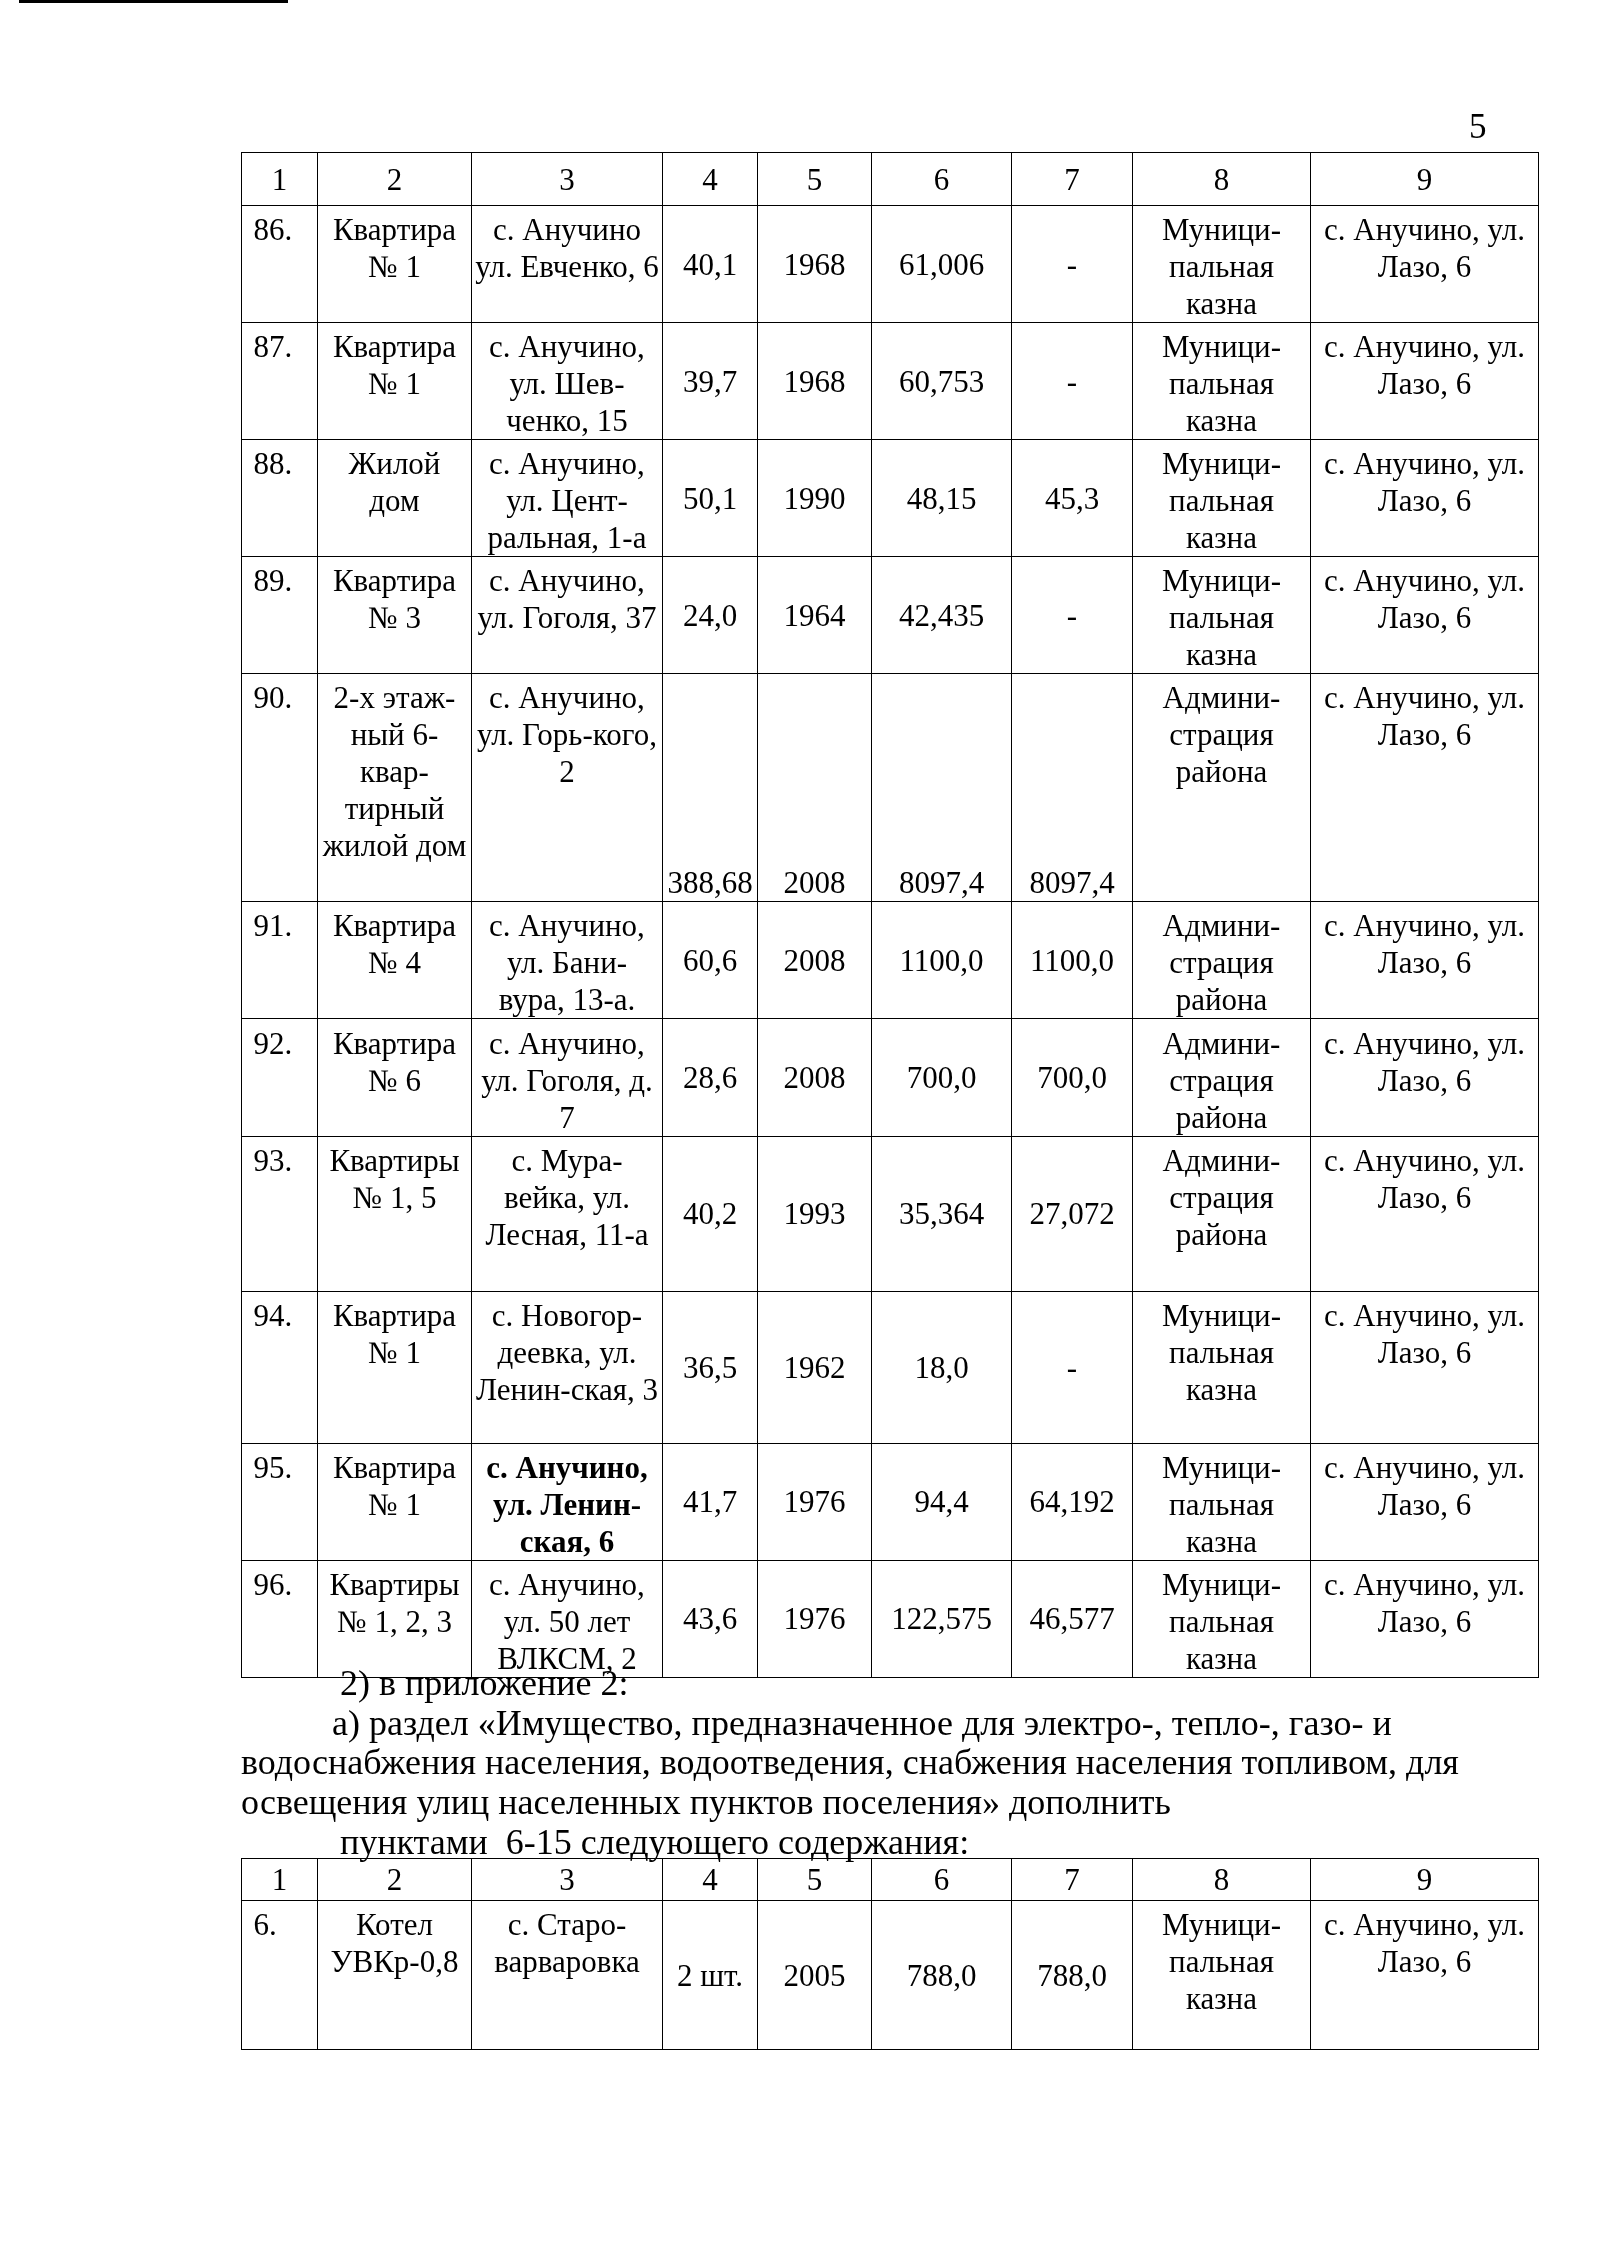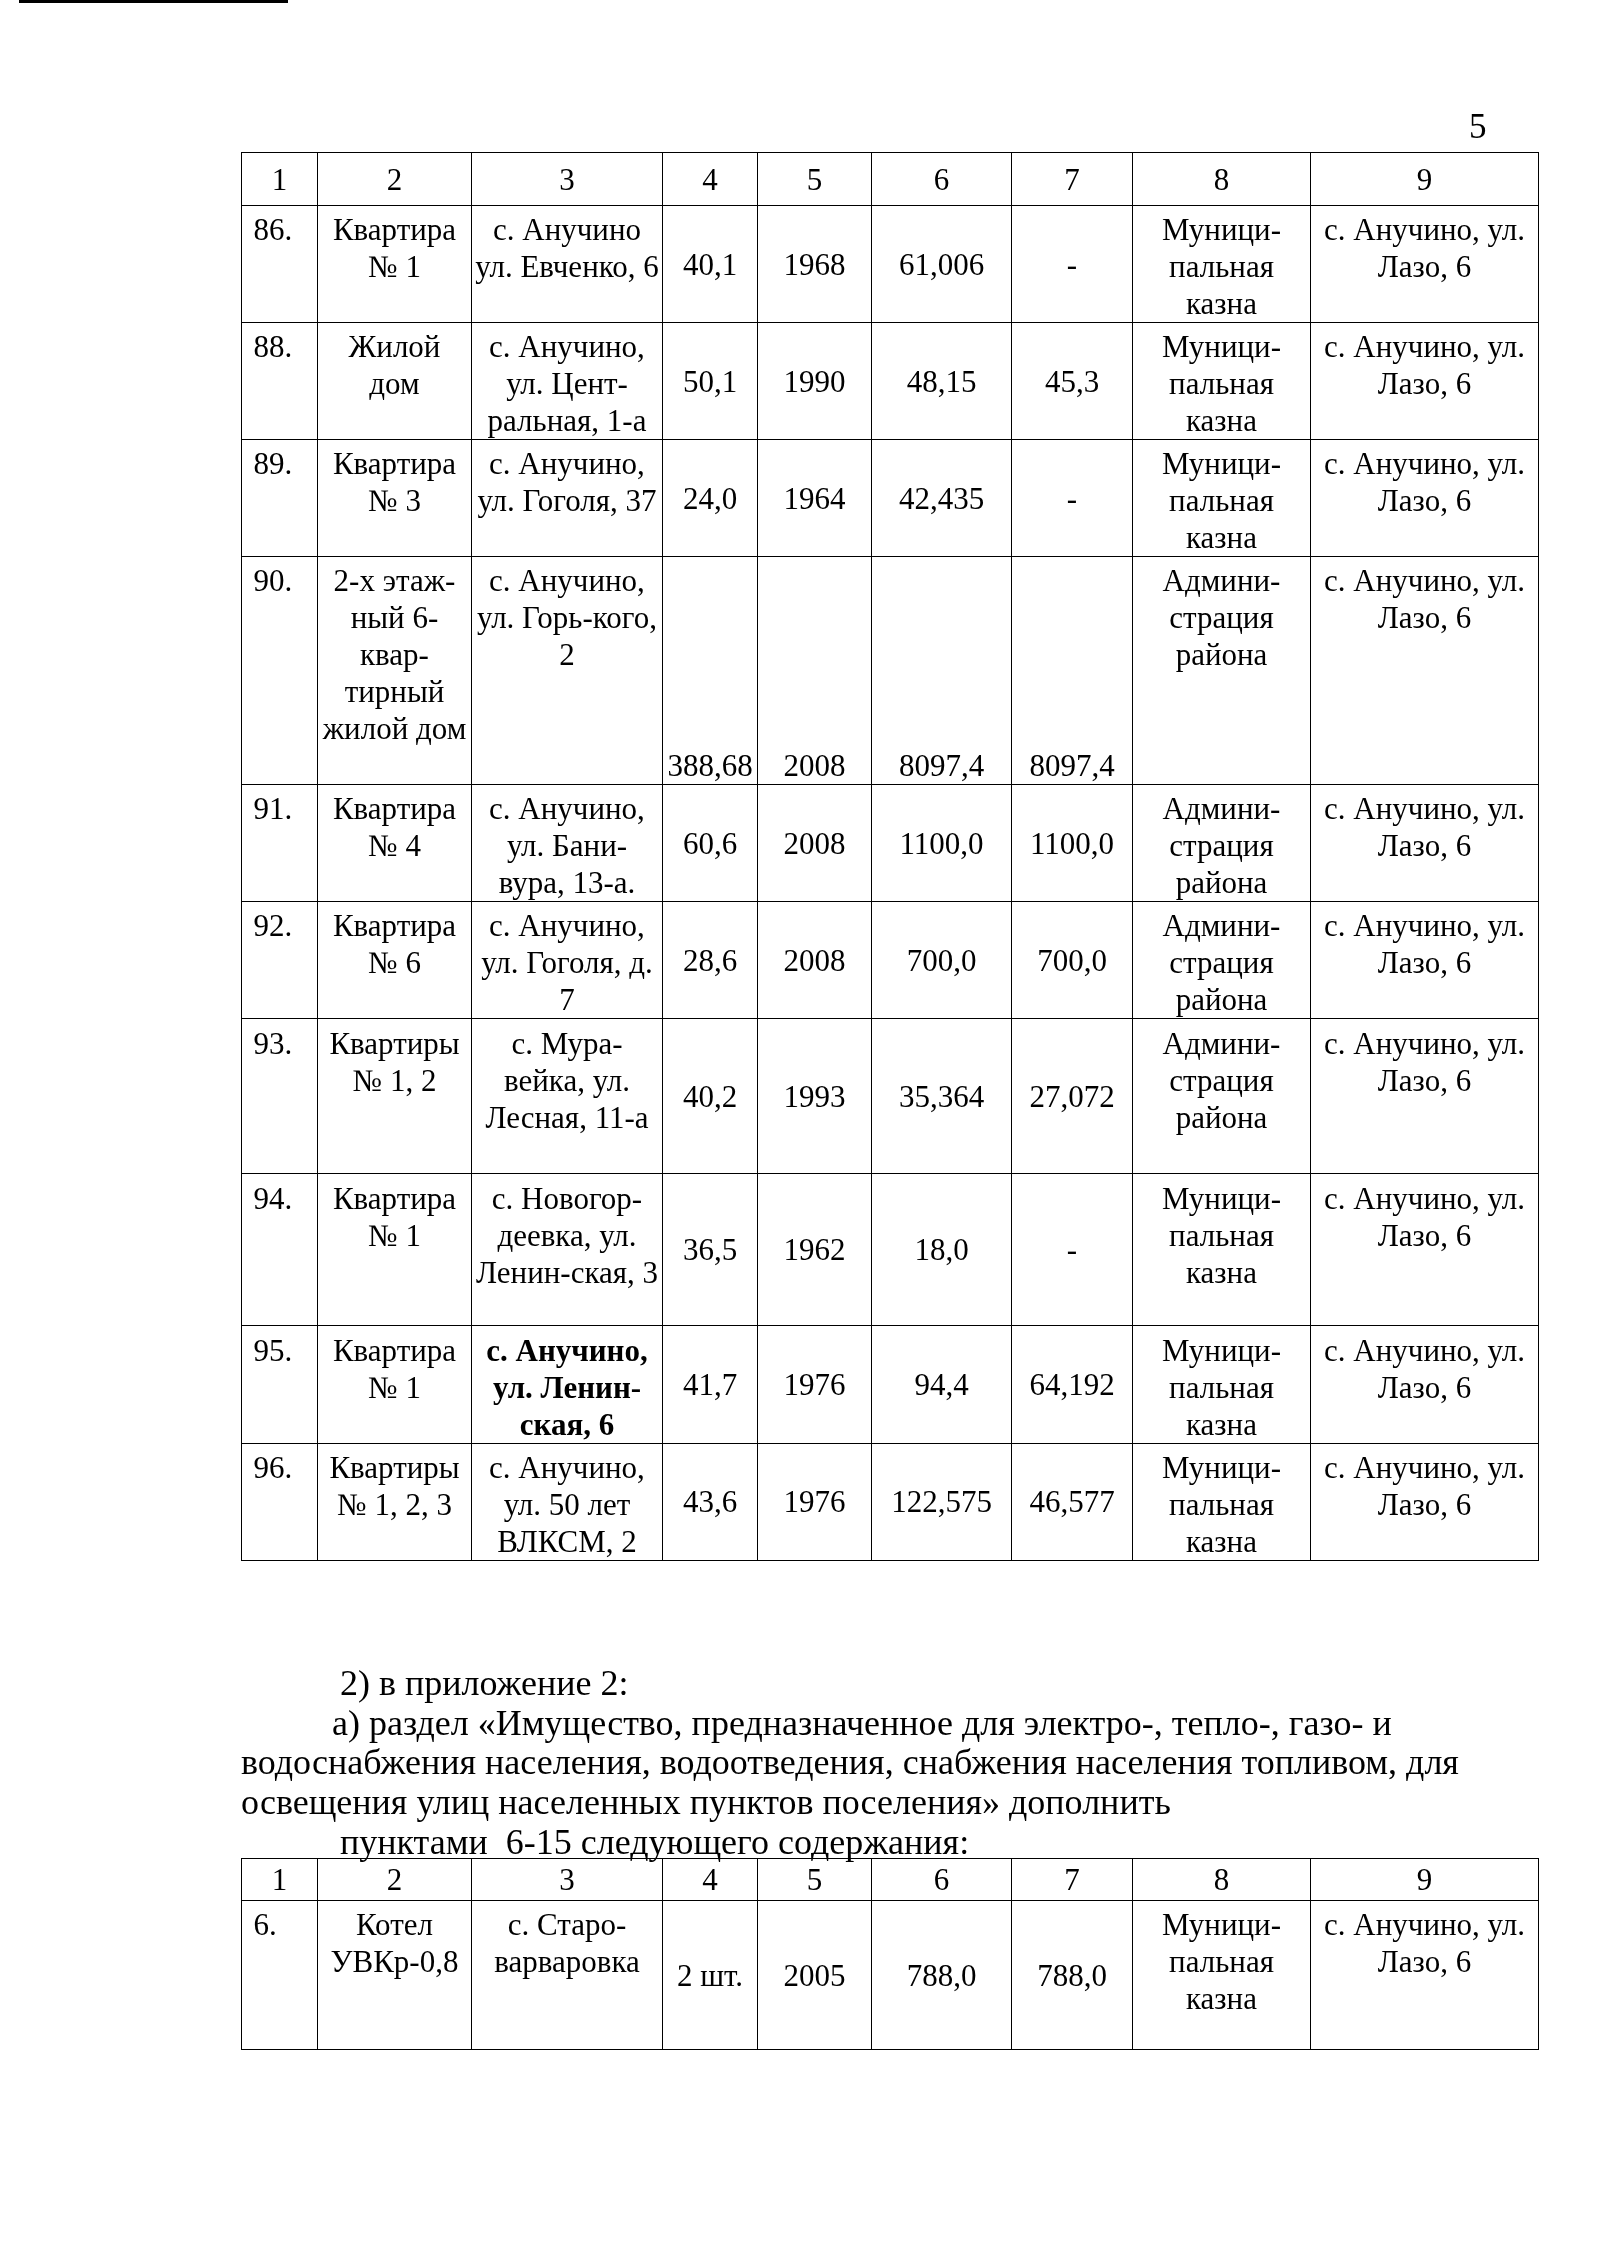"87." tr { html: none -> <tr> <td>87.</td> <td>Квартира № 1</td> <td>с. Анучино, ул. Шев-ченко, 15</td> <td>39,7</td> <td>1968</td> <td>60,753</td> <td>-</td> <td>Муници-пальная казна</td> <td>с. Анучино, ул. Лазо, 6</td> </tr> }
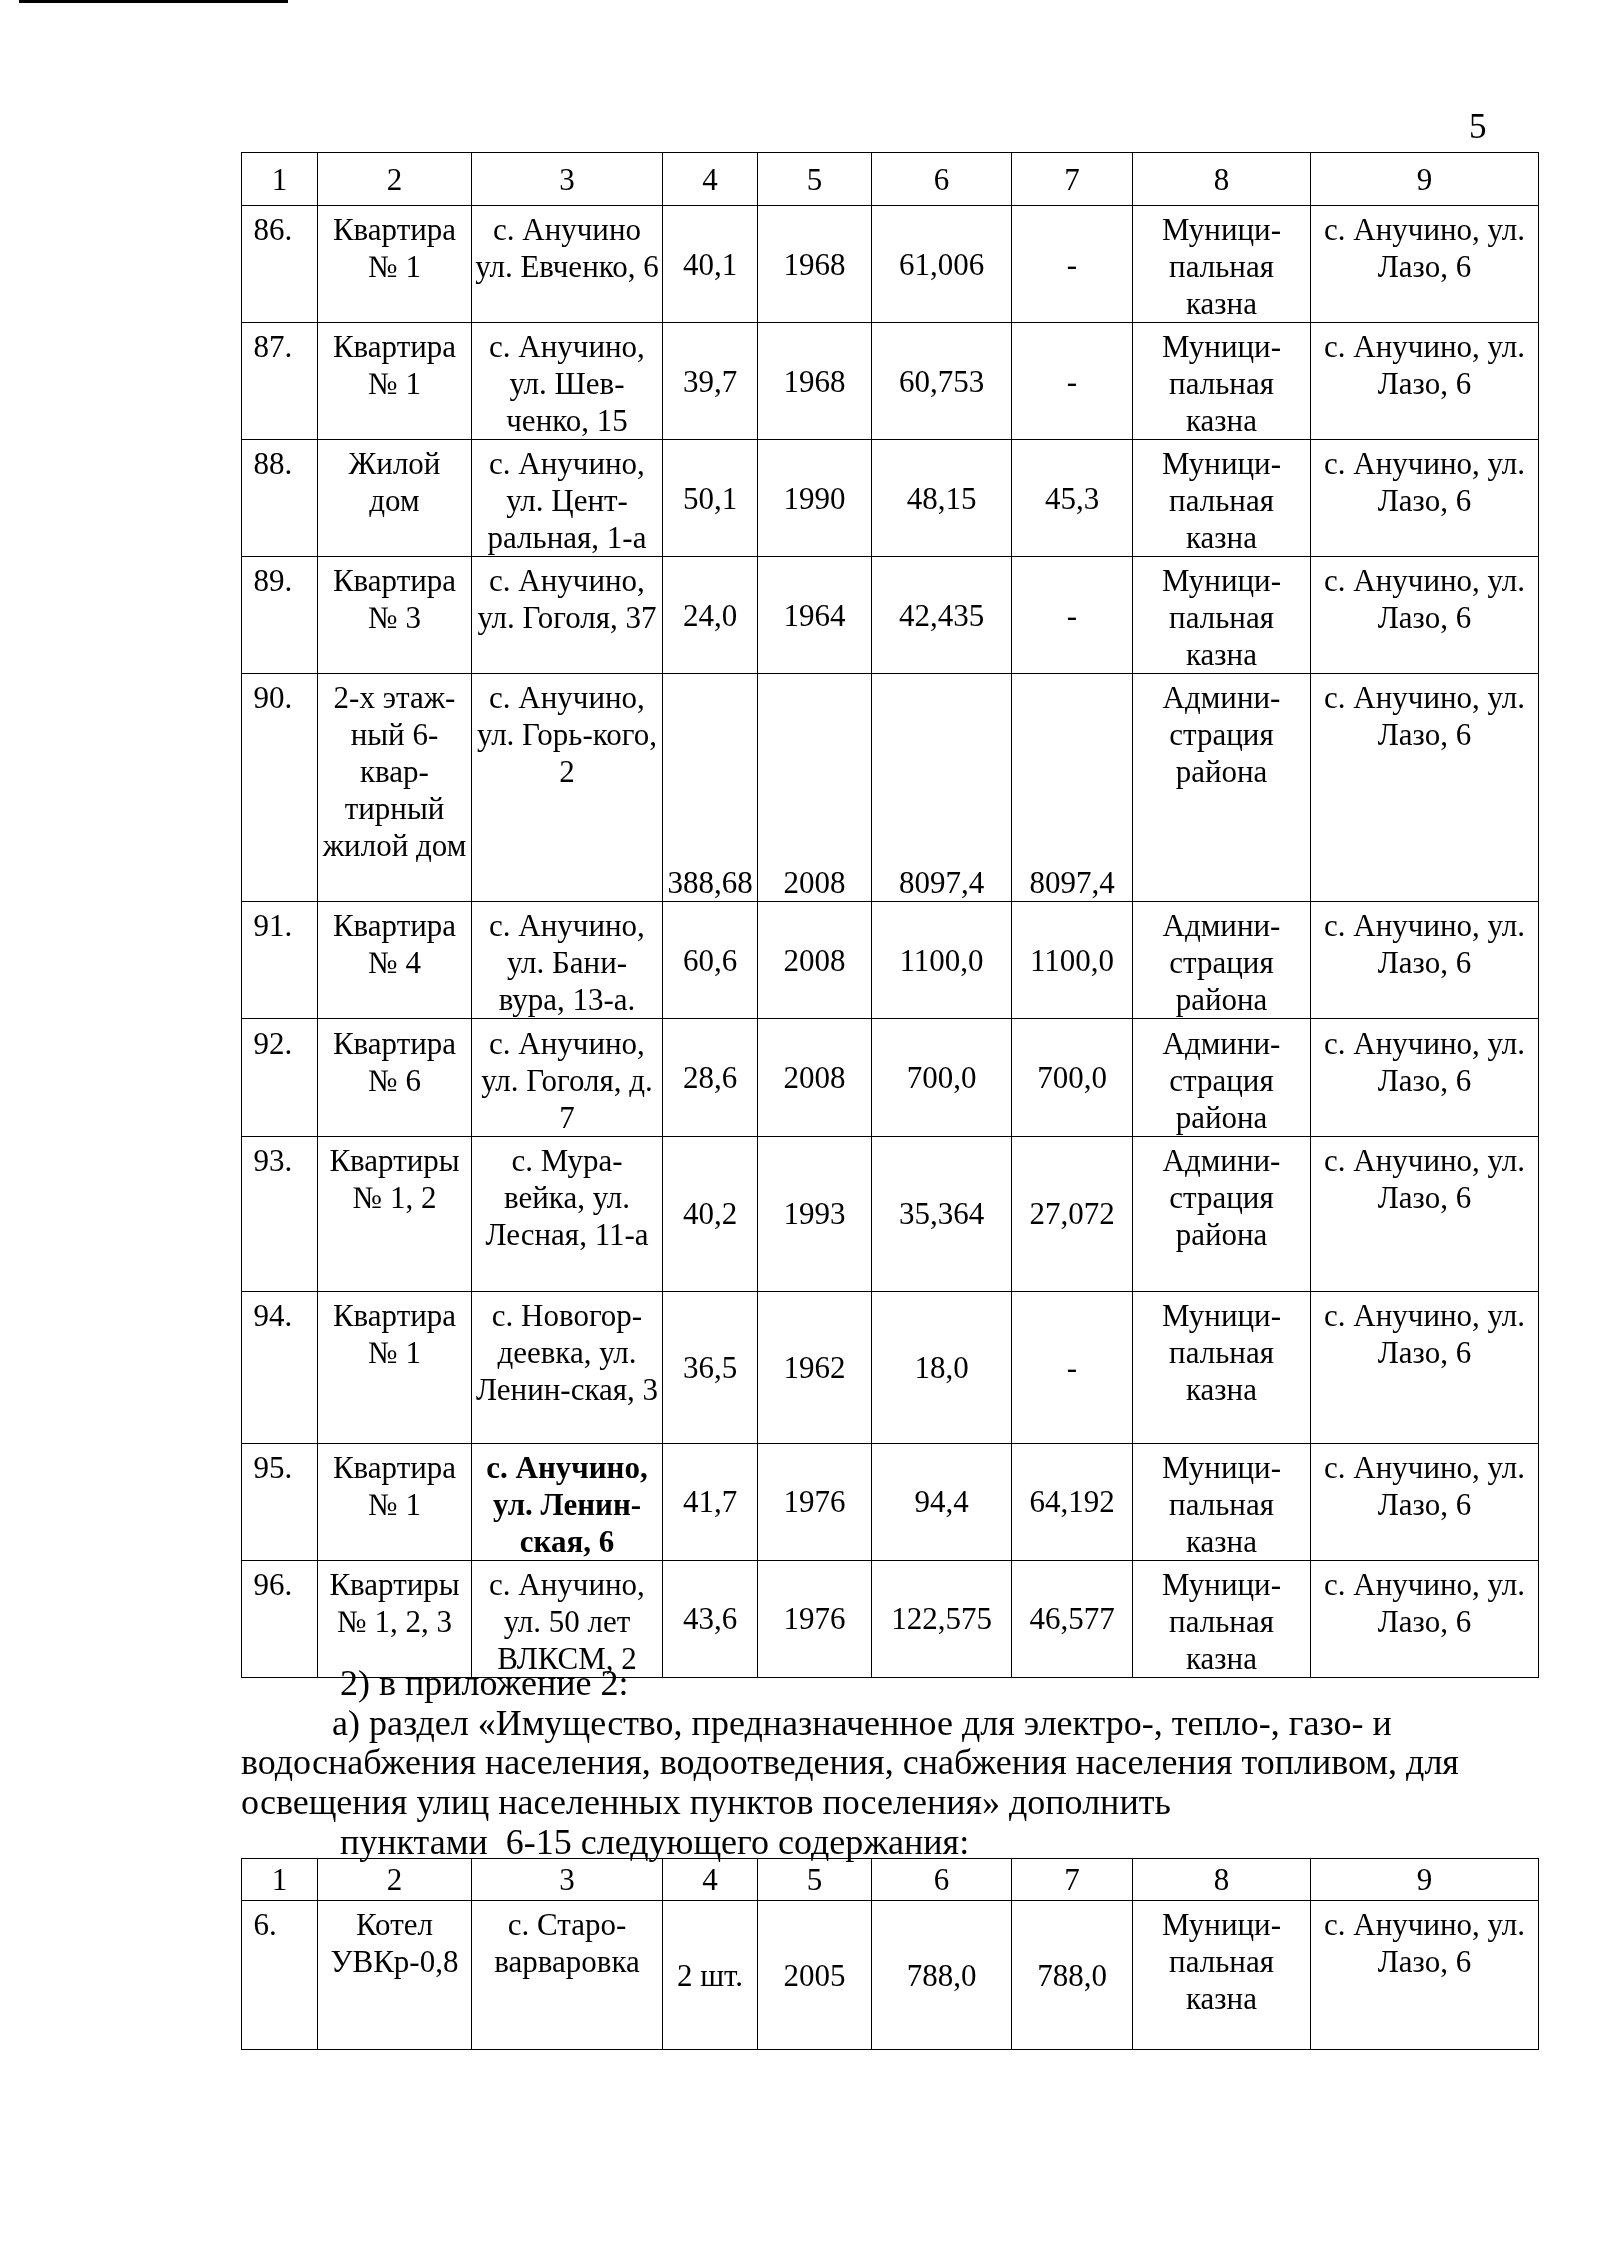"Квартиры № 1, 2" td.top { text: 2 -> 5 }
